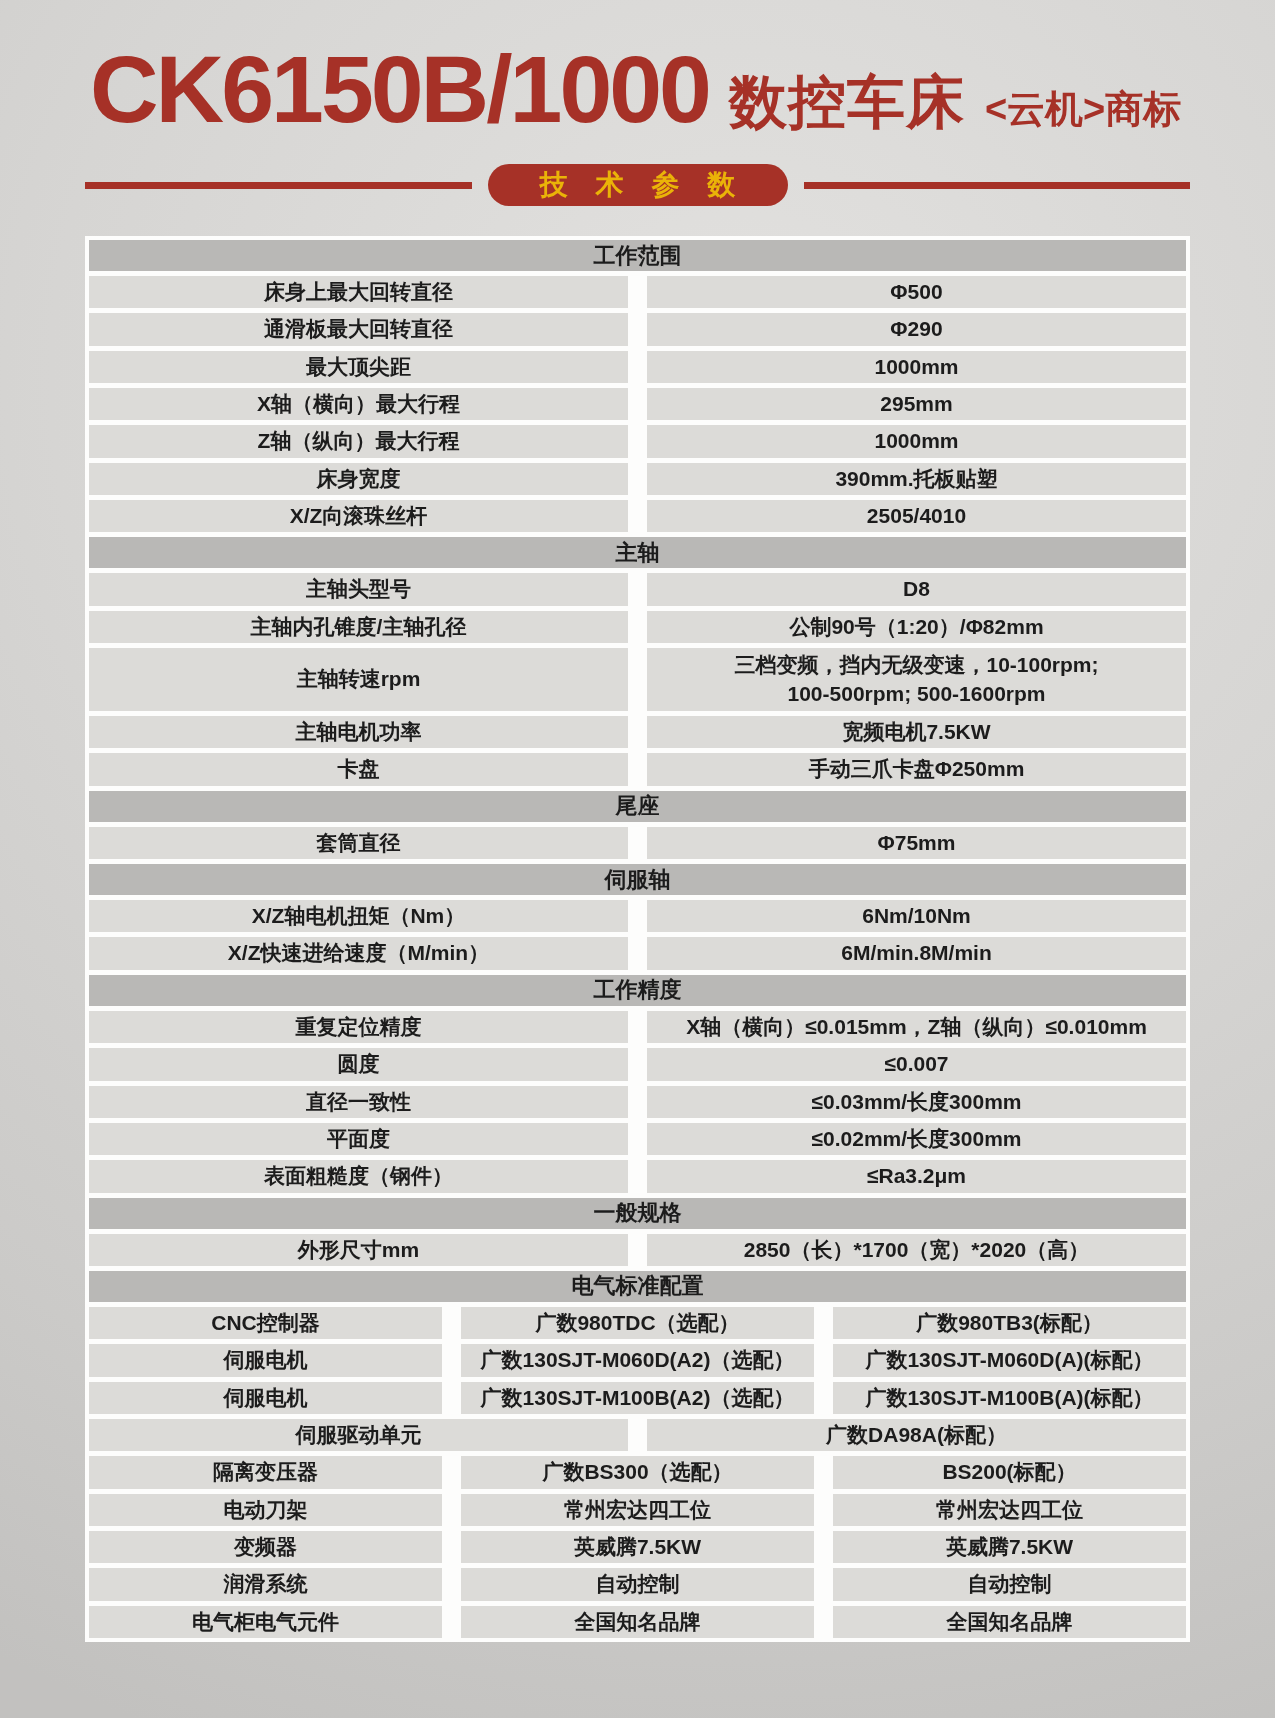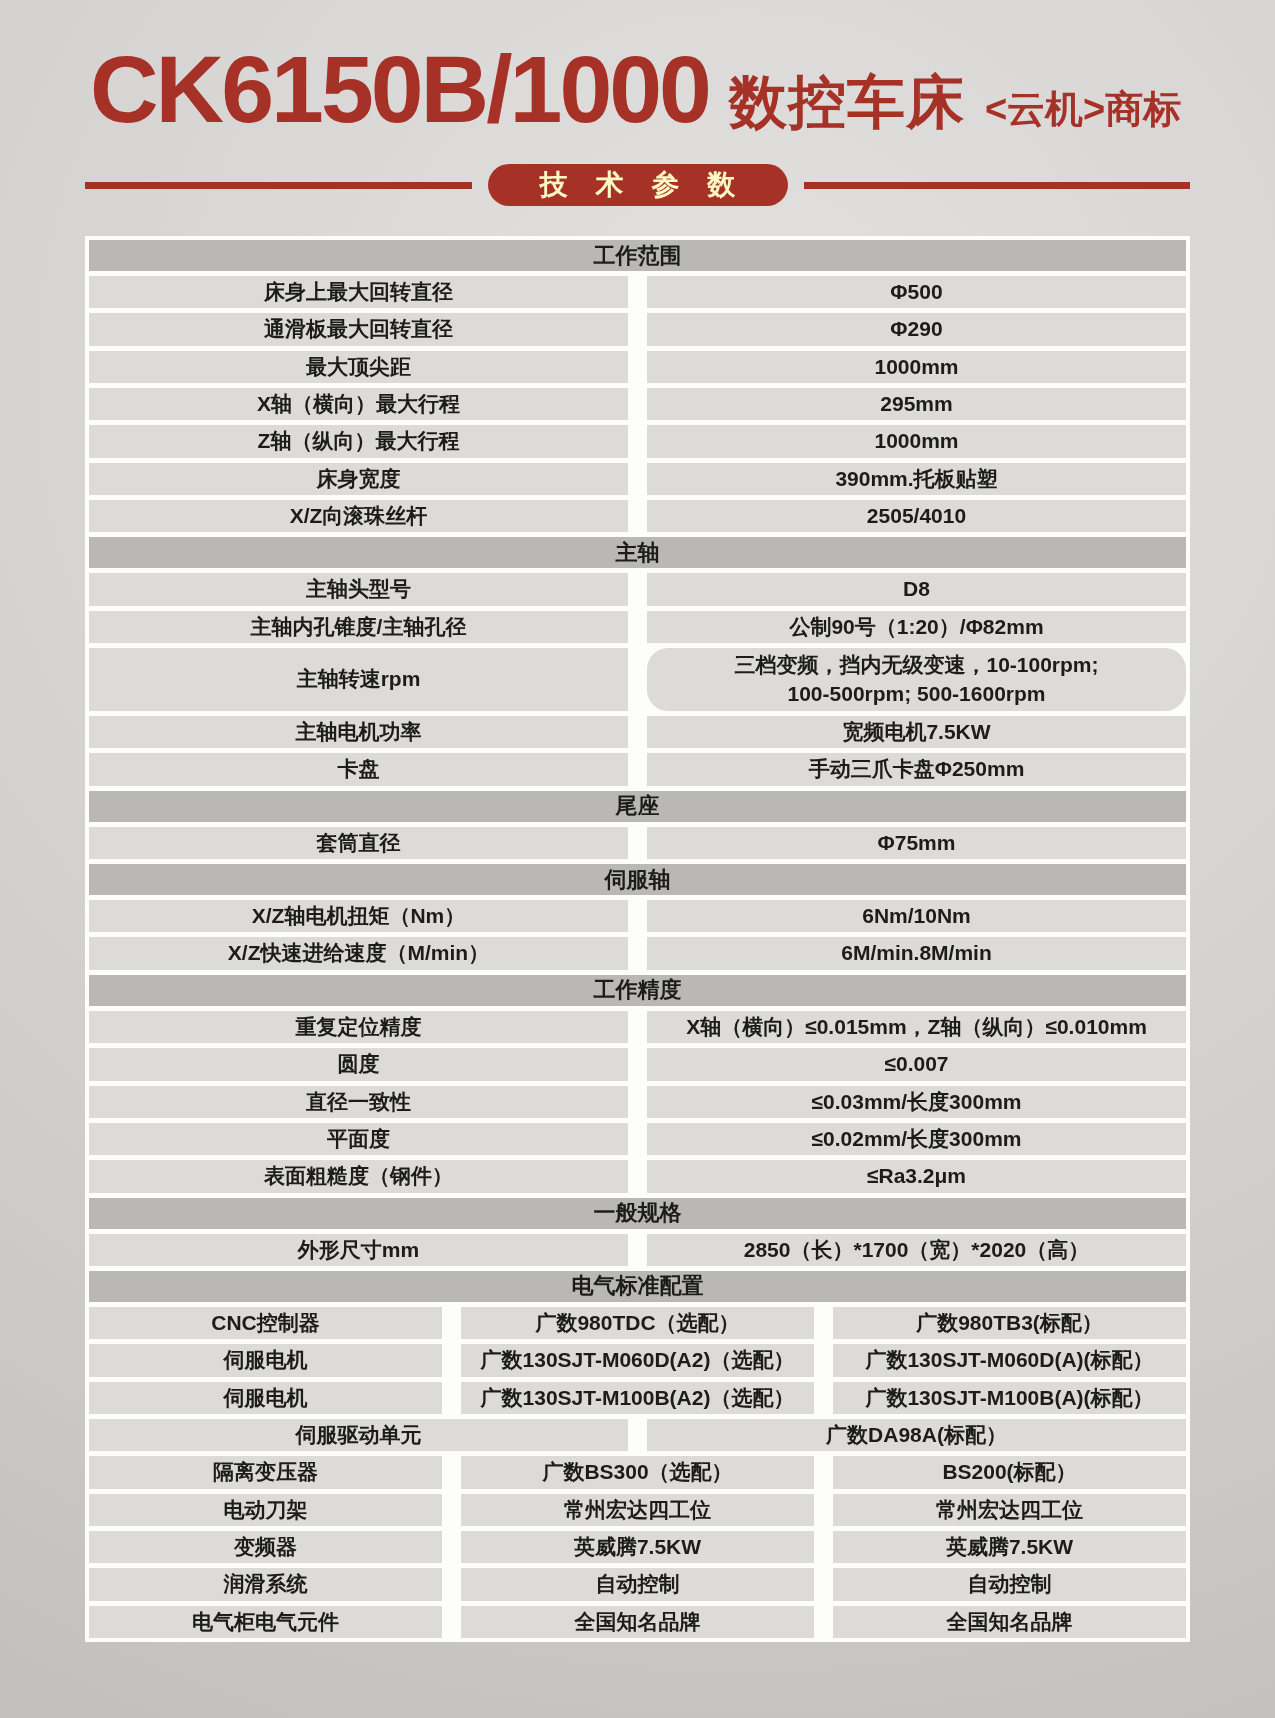"技 术 参 数" .banner .pill { color: #fef9c3 -> #eab308 }
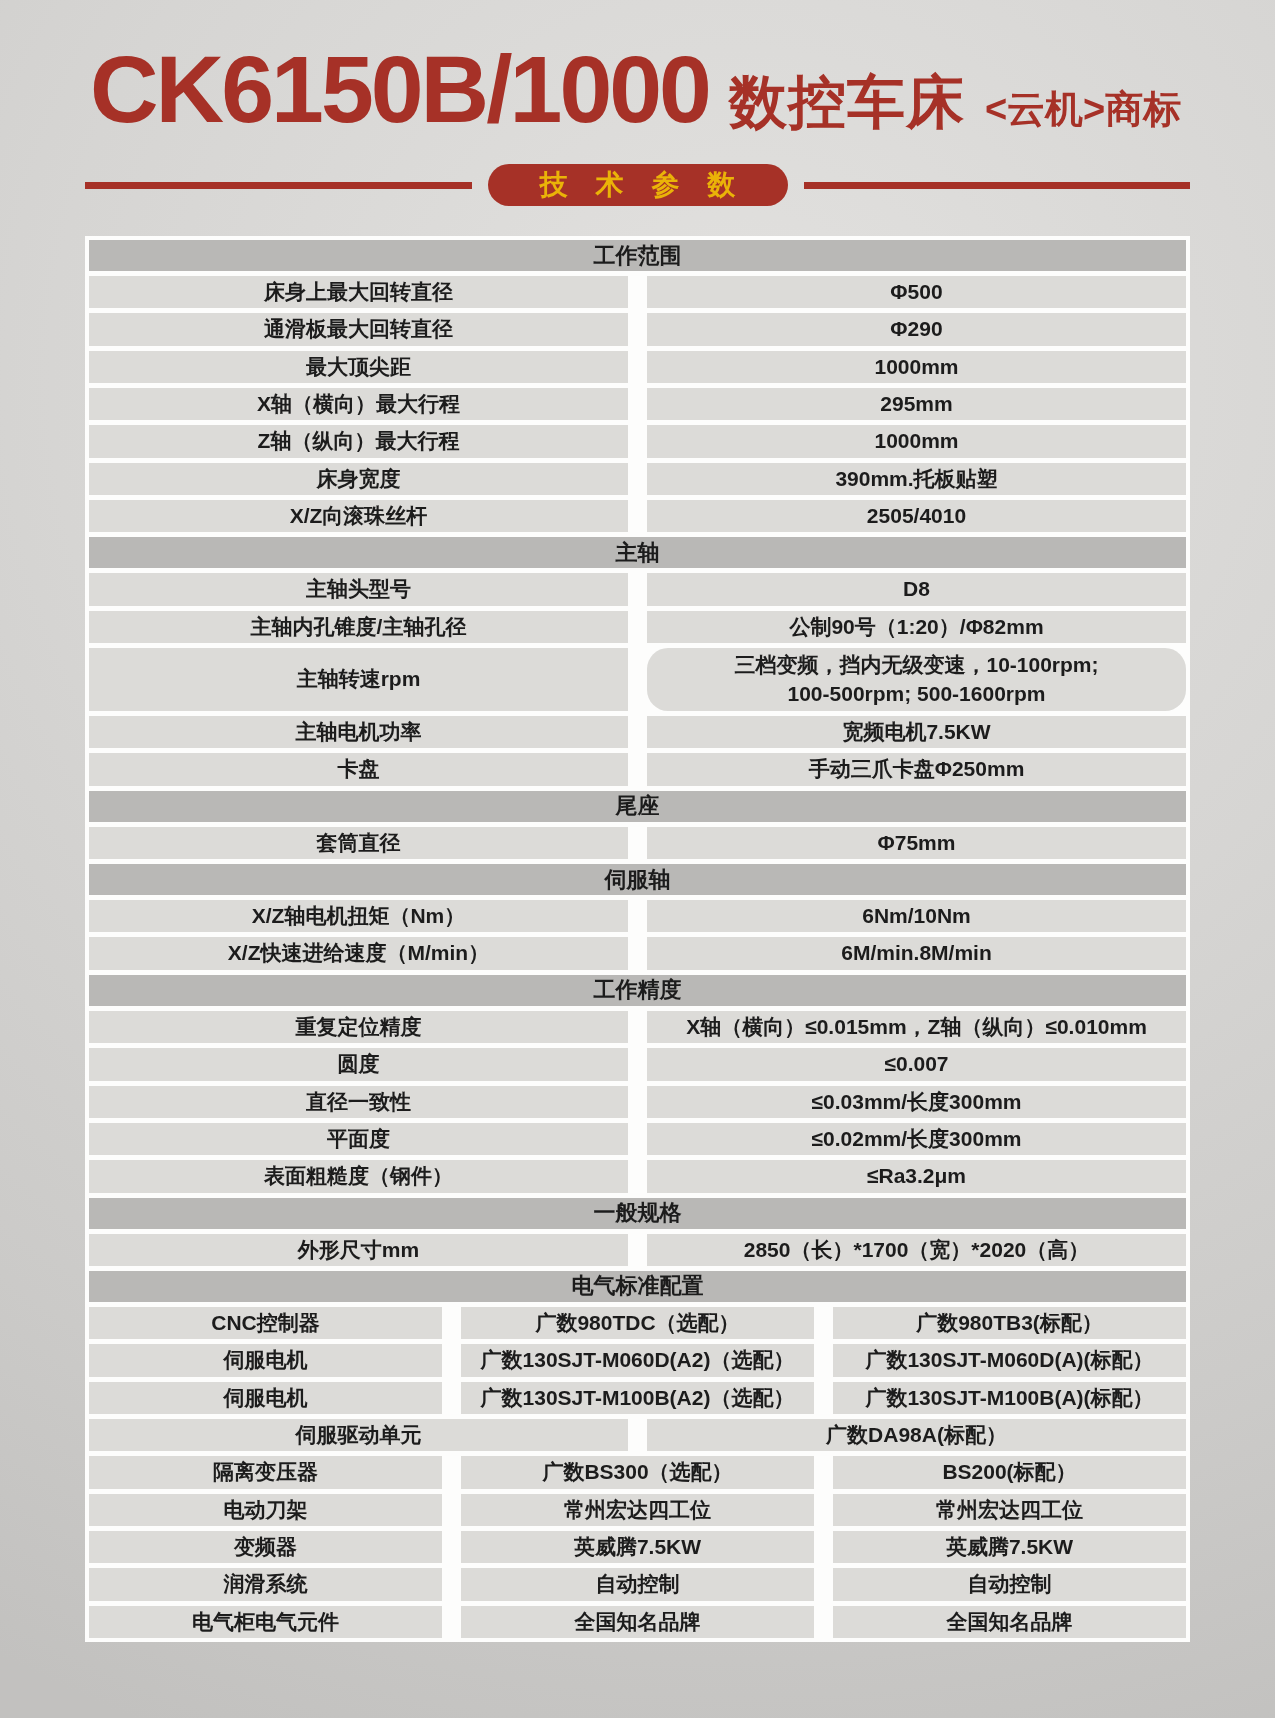"三档变频，挡内无级变速，10-100rpm;" .cell.multiline { border-radius: 21px -> none }
